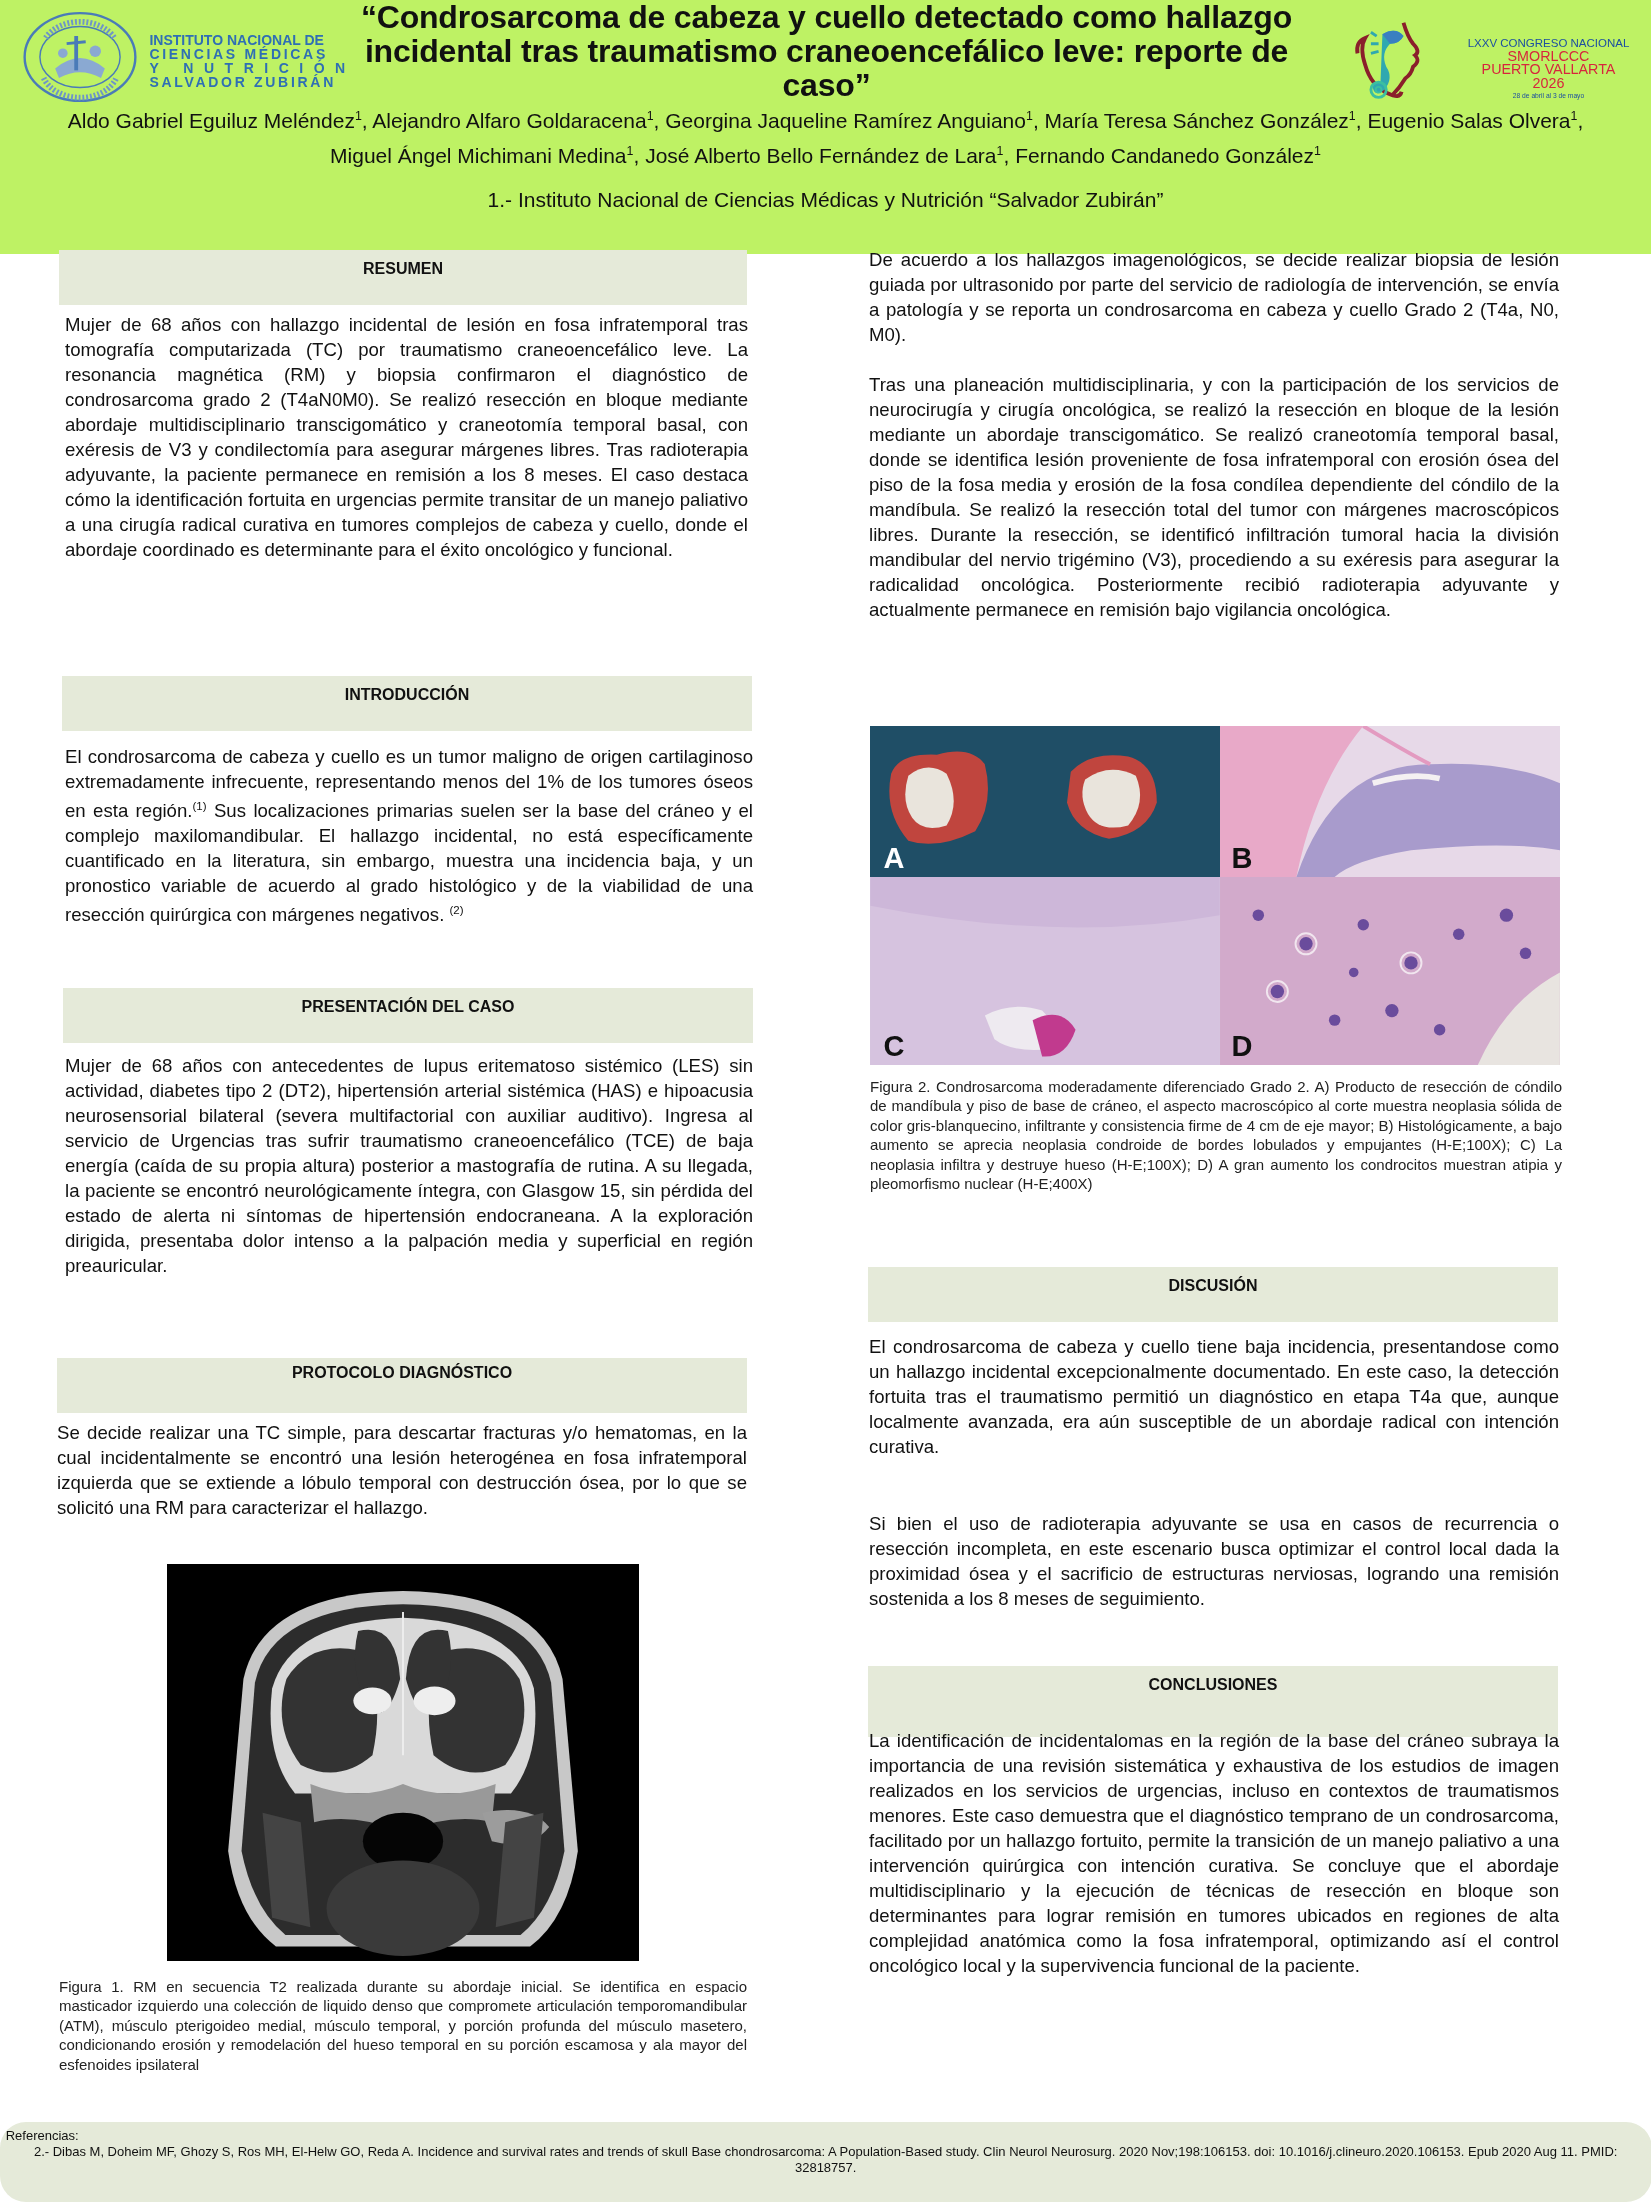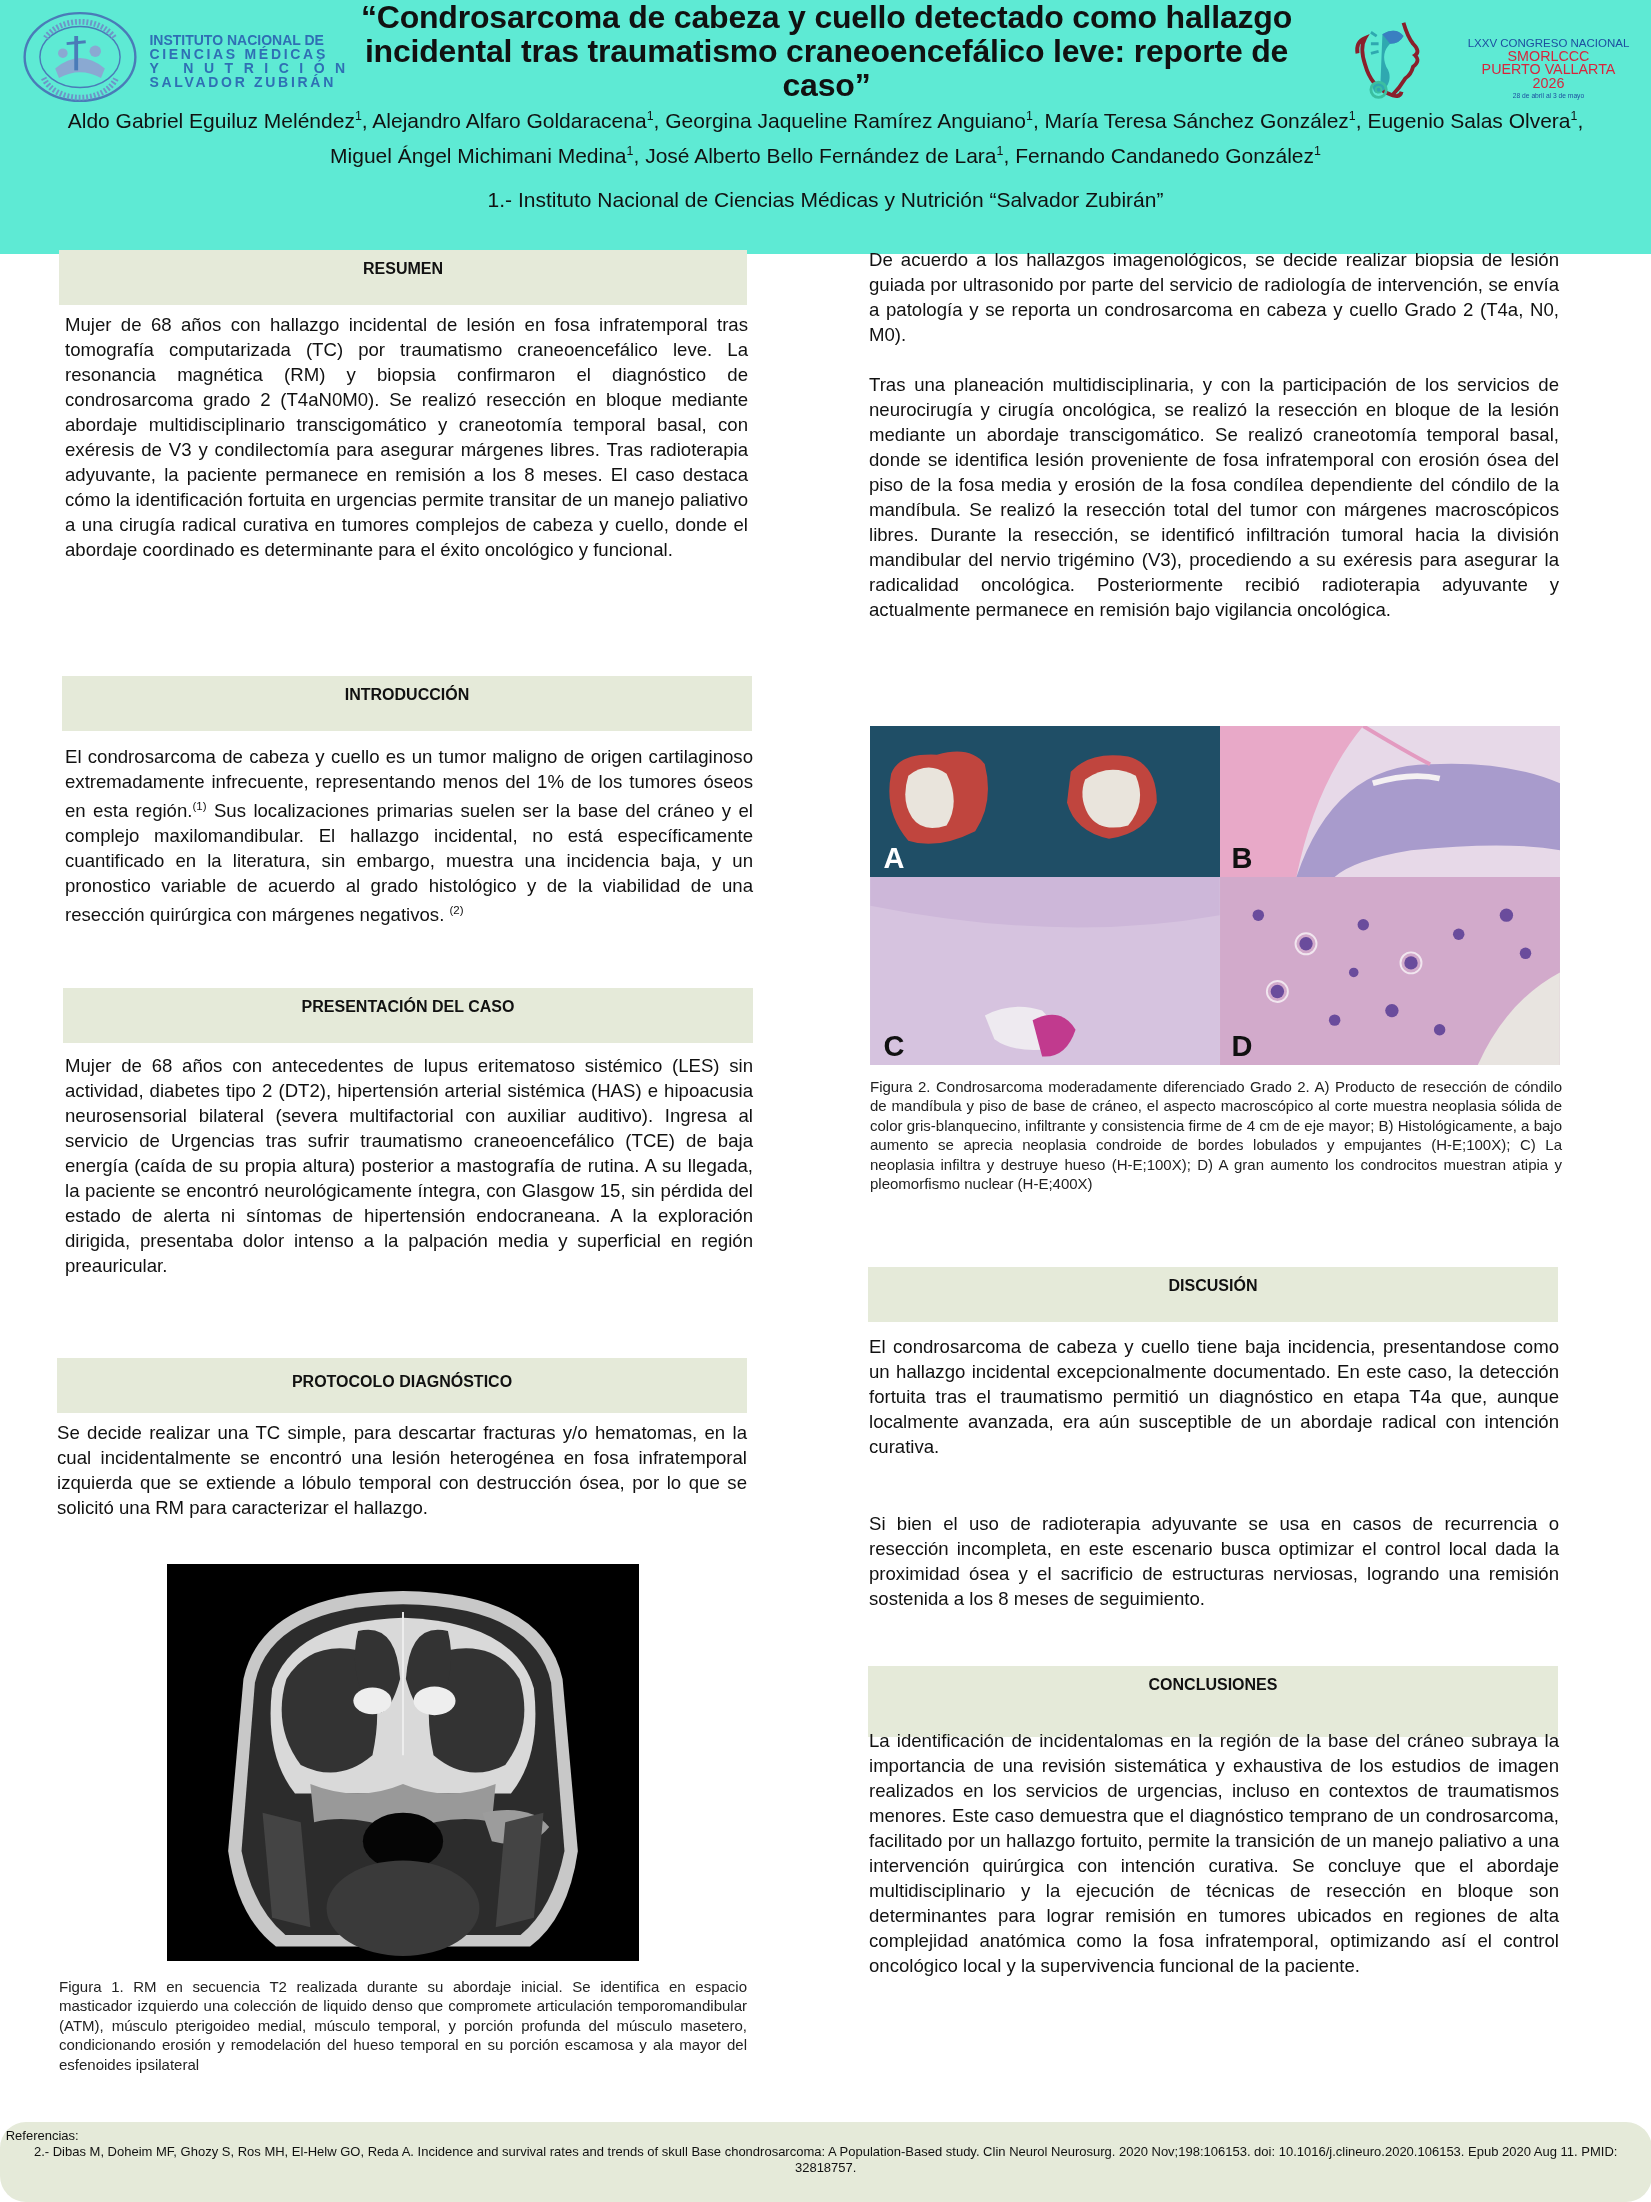"INSTITUTO NACIONAL DE" .header { background: #5eead4 -> #bef264 }
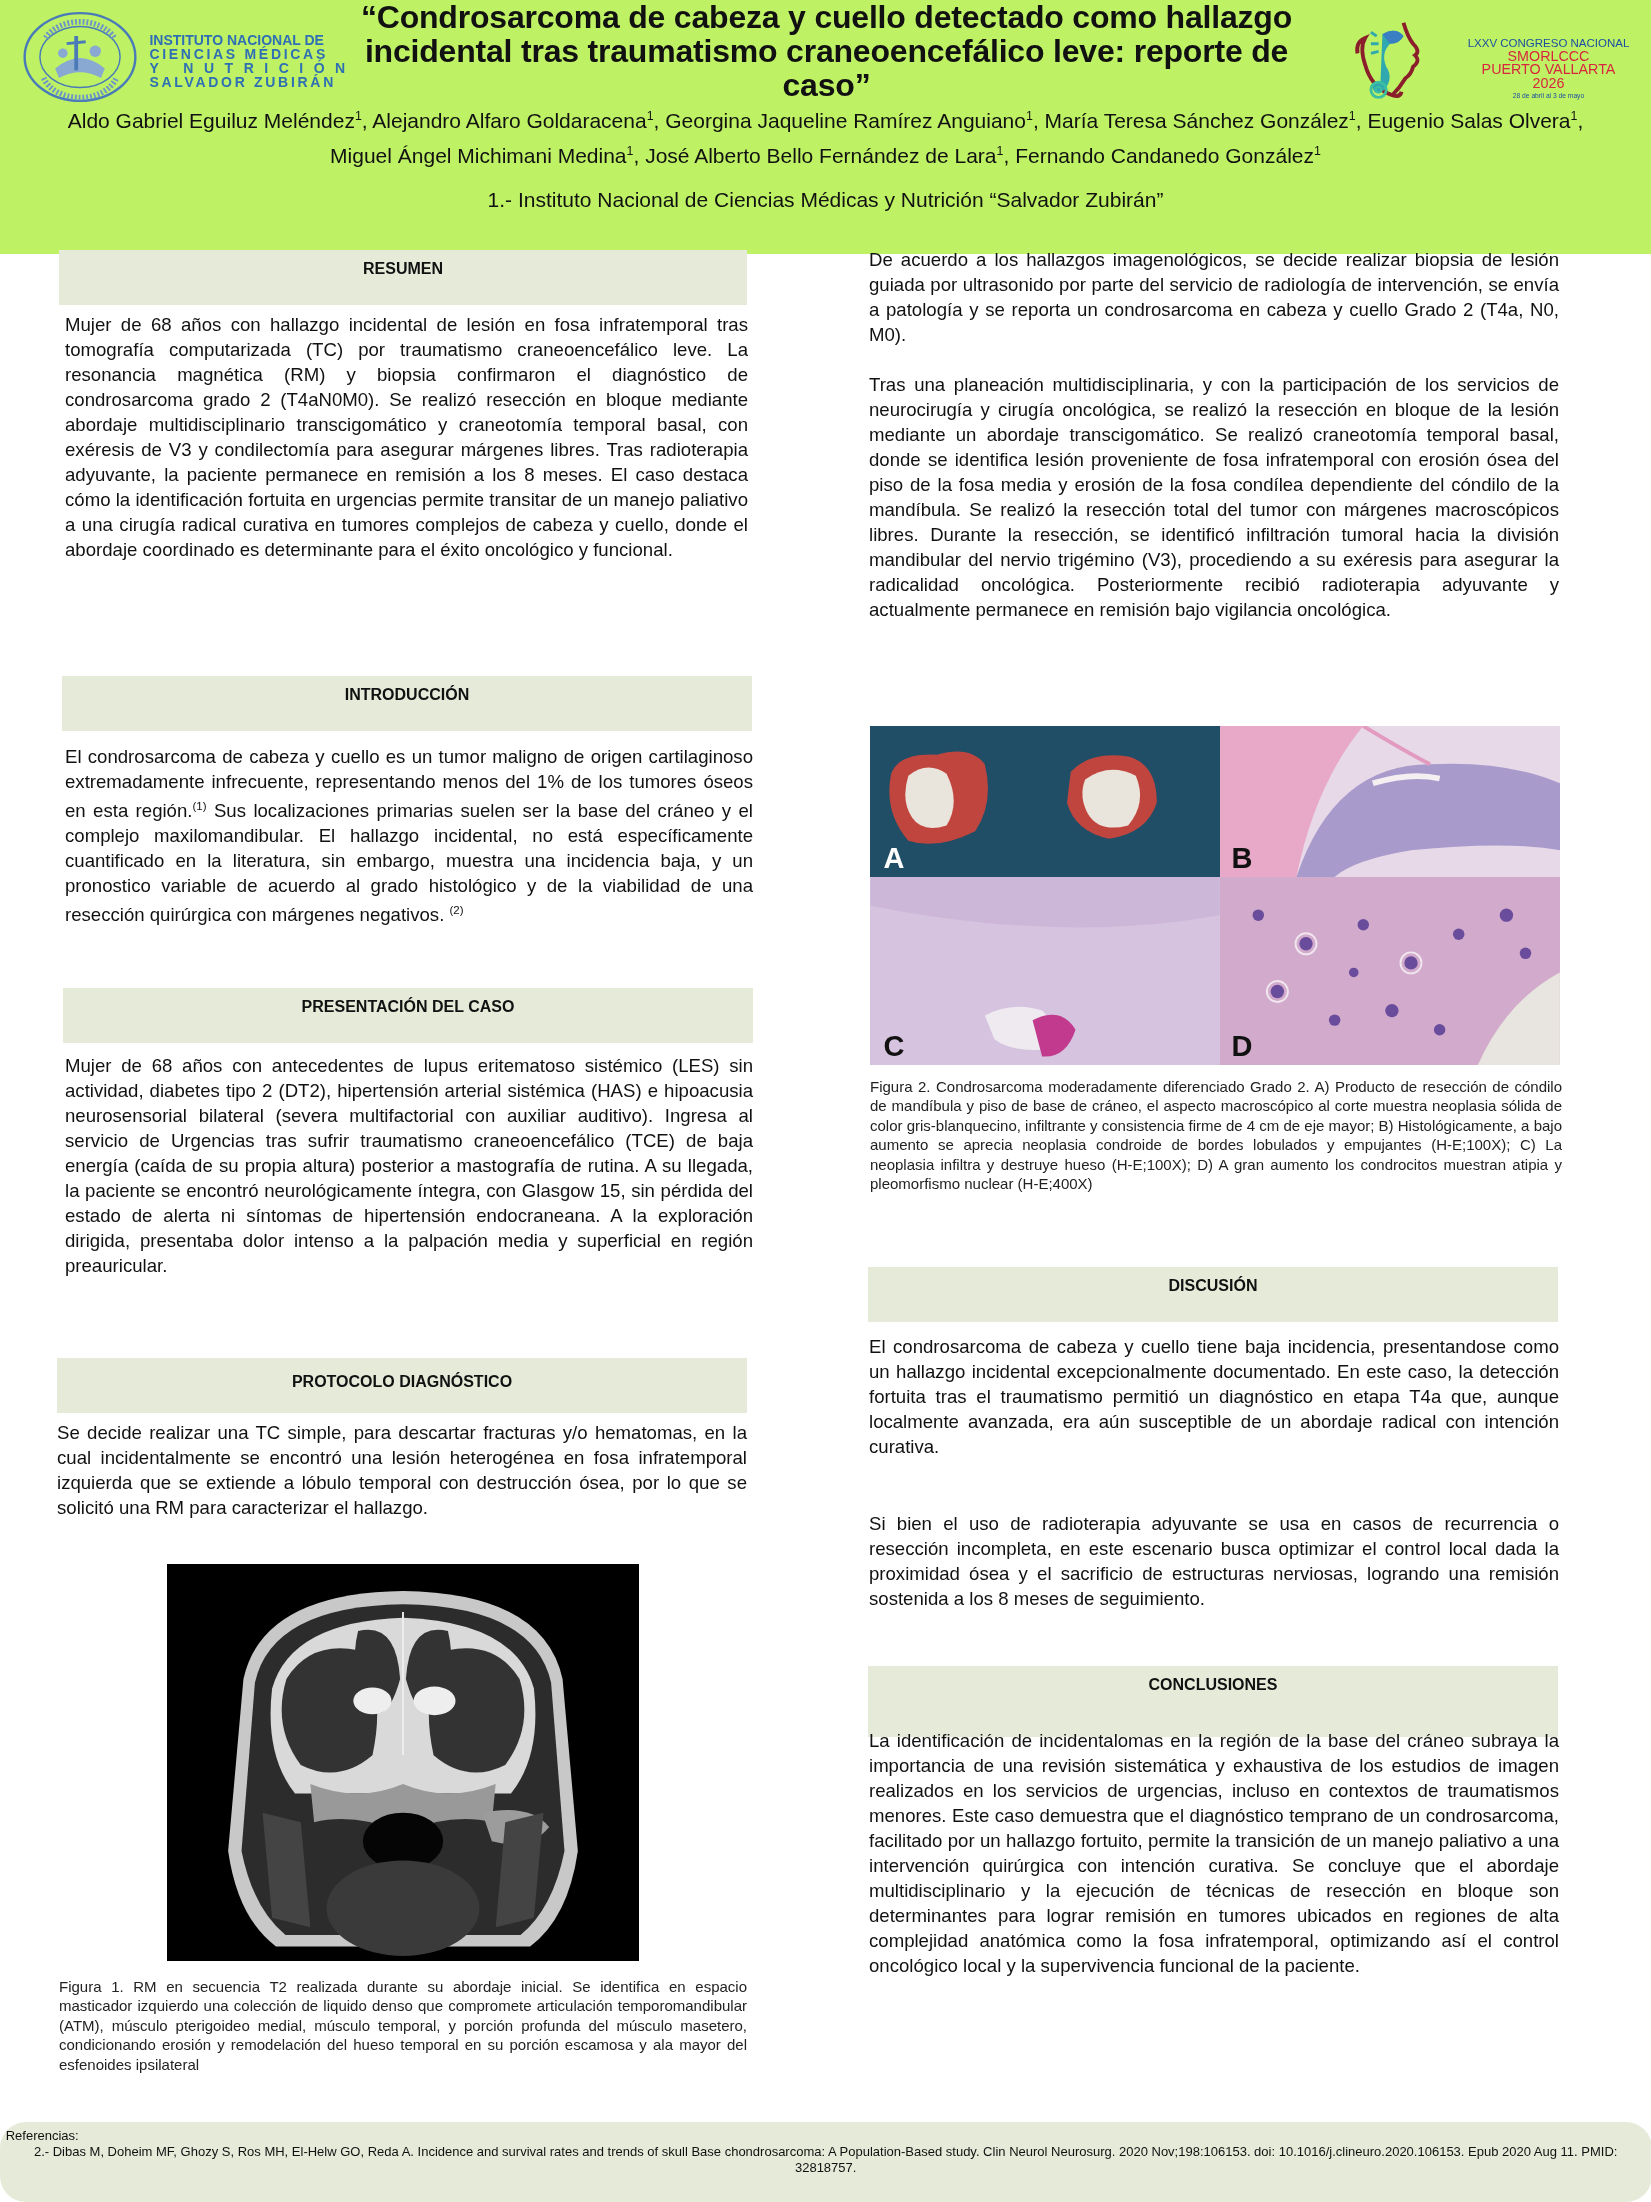"PROTOCOLO DIAGNÓSTICO" span { padding-top: 15px -> 6px }
